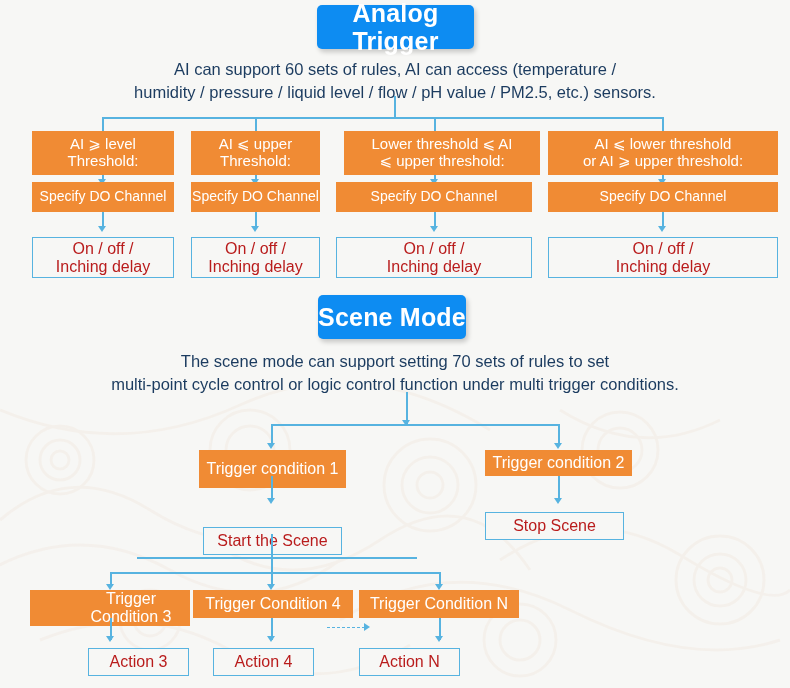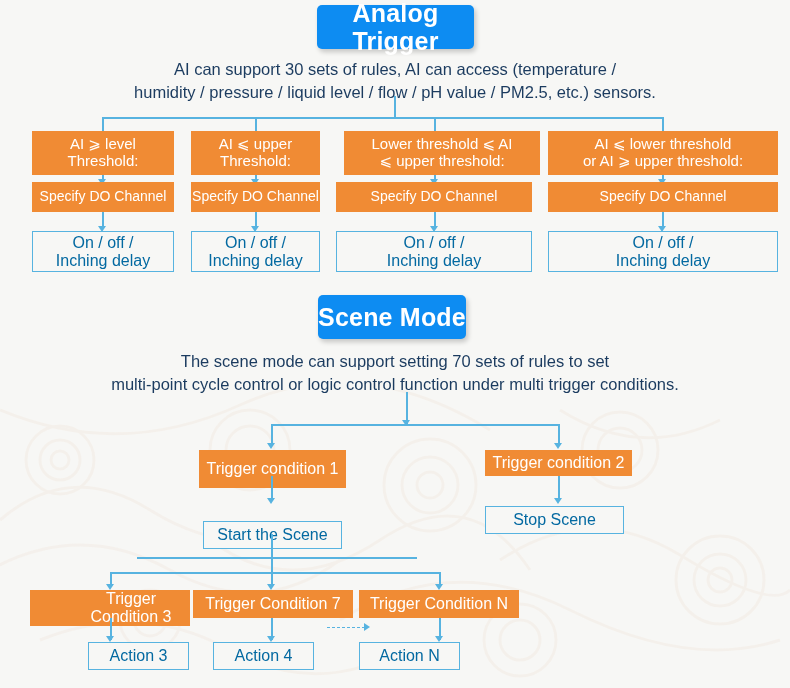"AI can support 30 sets" div { text: 30 -> 60 }
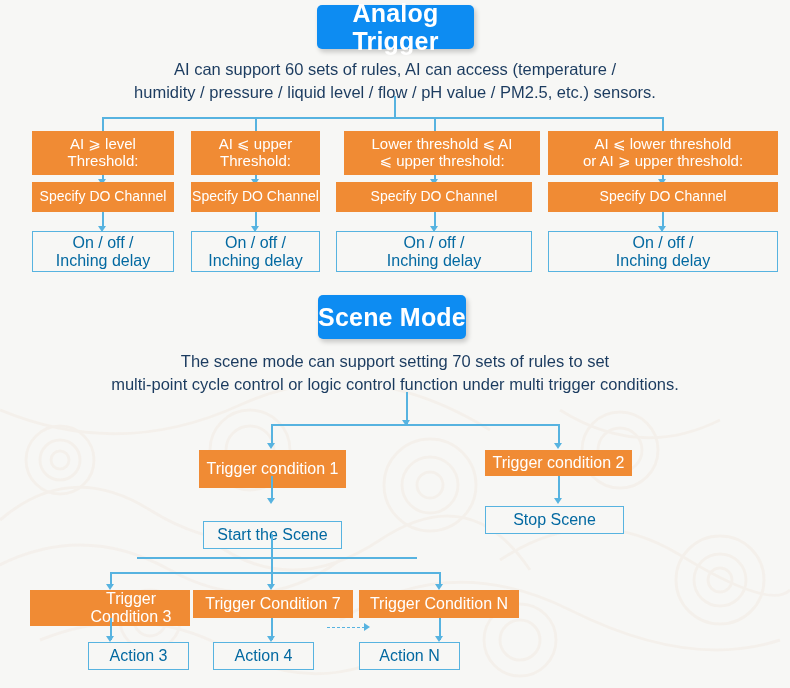"On / off /" .blueout { color: #0369a1 -> #b91c1c; margin-top: none -> 6px }
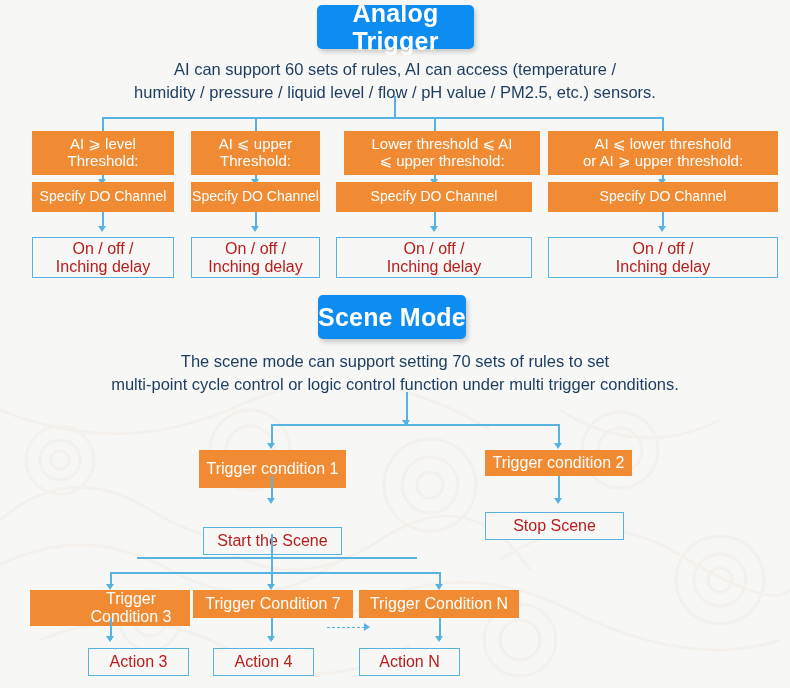"Trigger Condition 7" div.node { text: 7 -> 4 }
